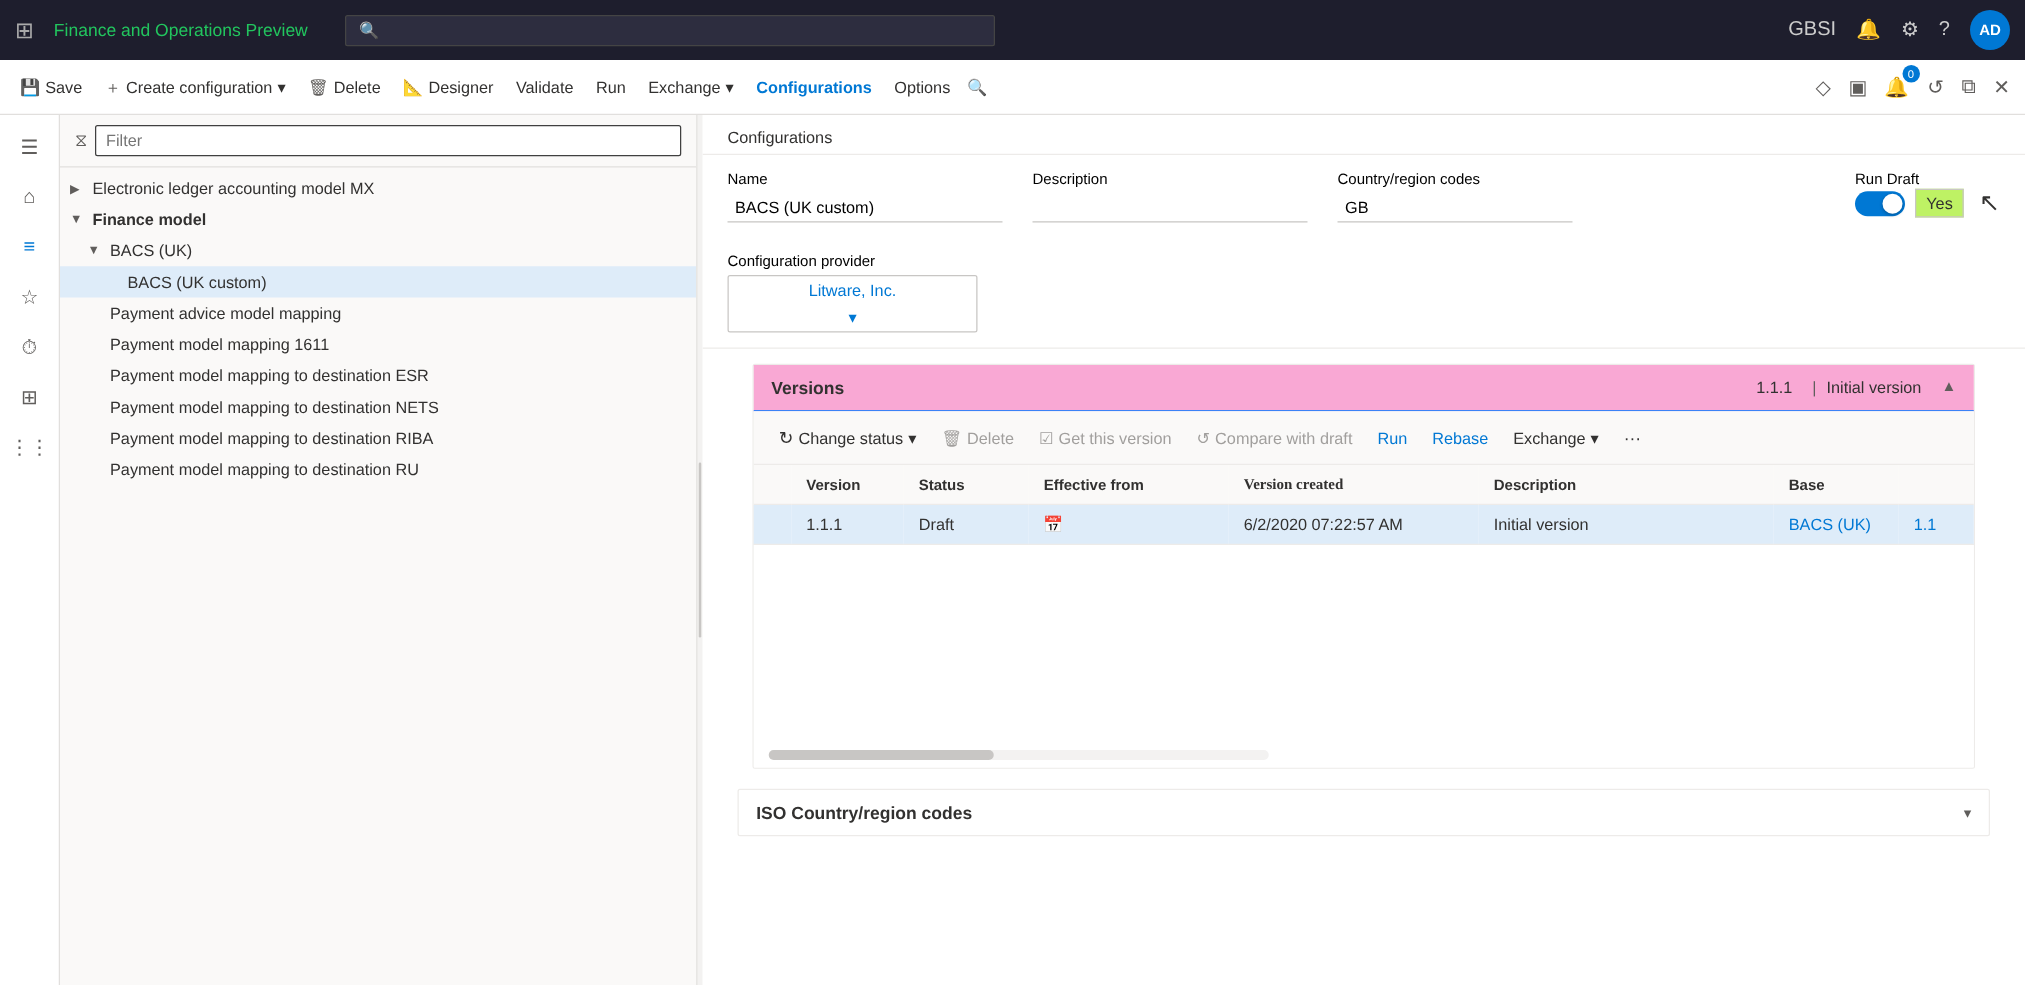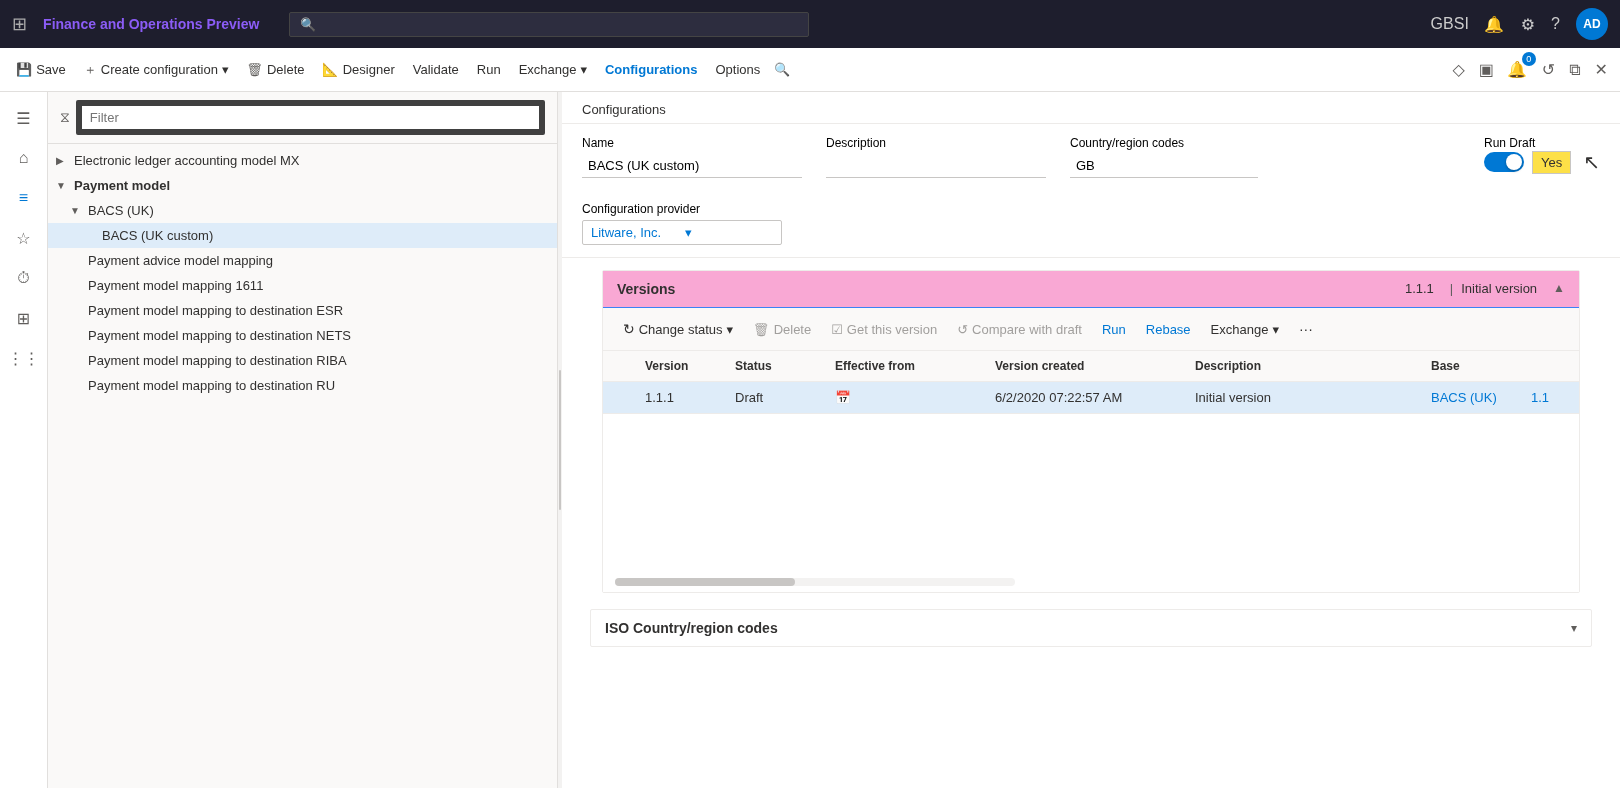"Finance and Operations Preview" .top-bar-title { color: #8b5cf6 -> #22c55e; font-weight: 700 -> 400 }
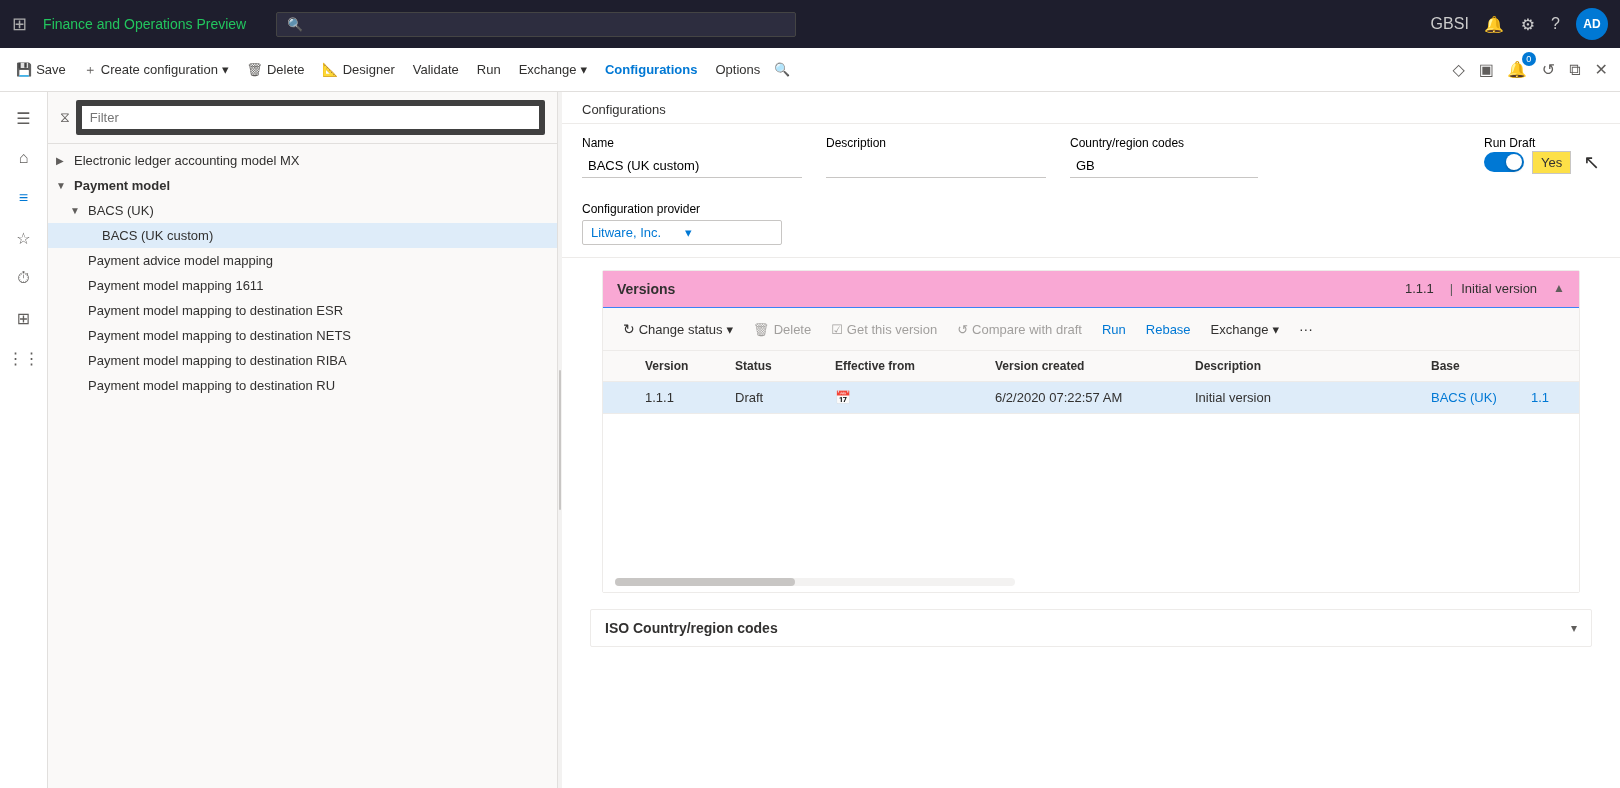"Filter" .tree-search { border: 6px solid #404040 -> 1px solid #404040 }
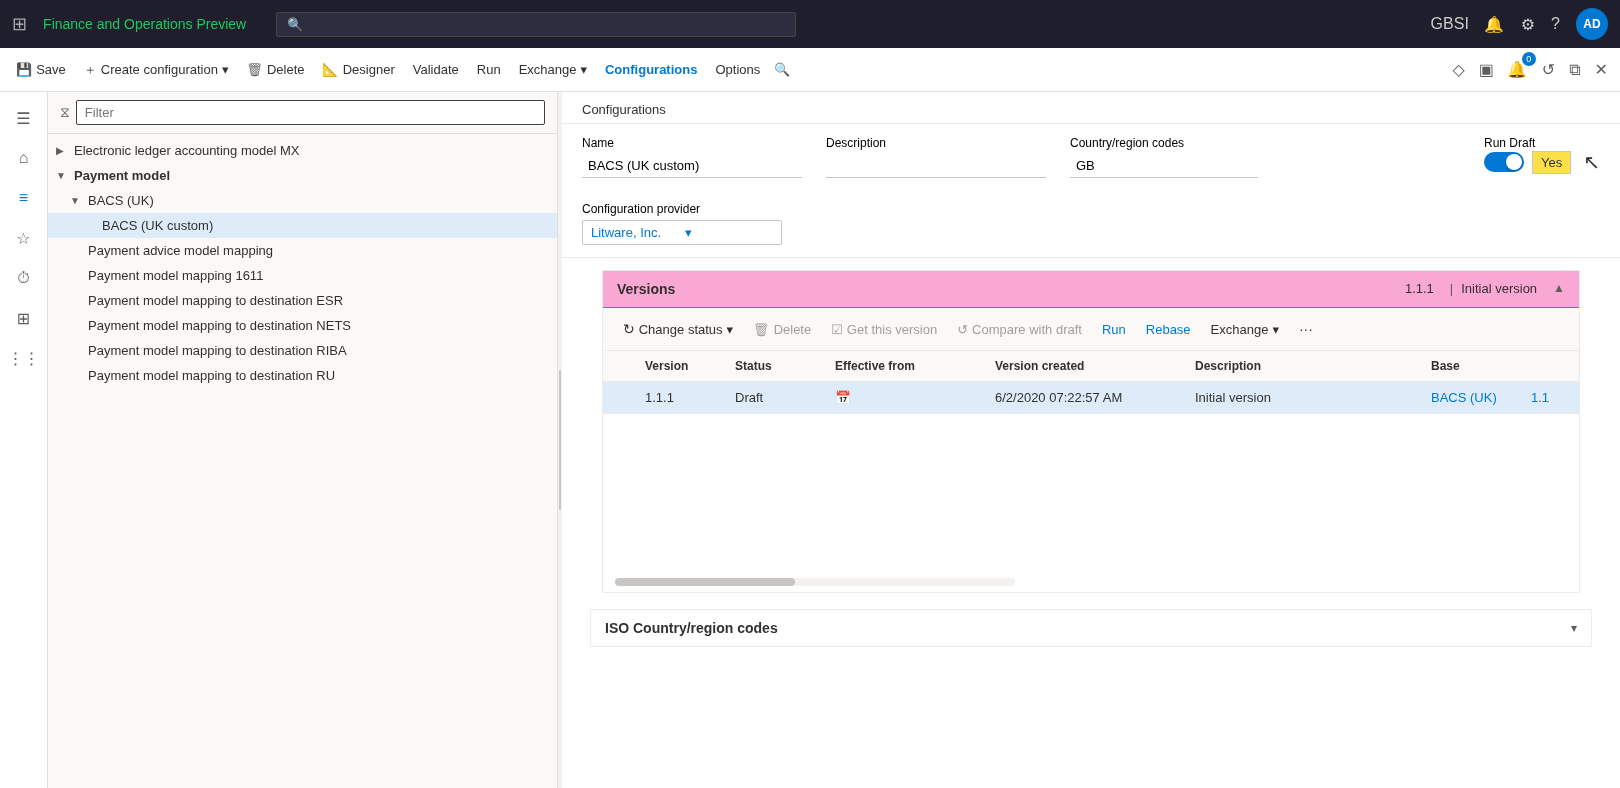"Yes" .toggle-text { background: #fde047 -> #bef264 }
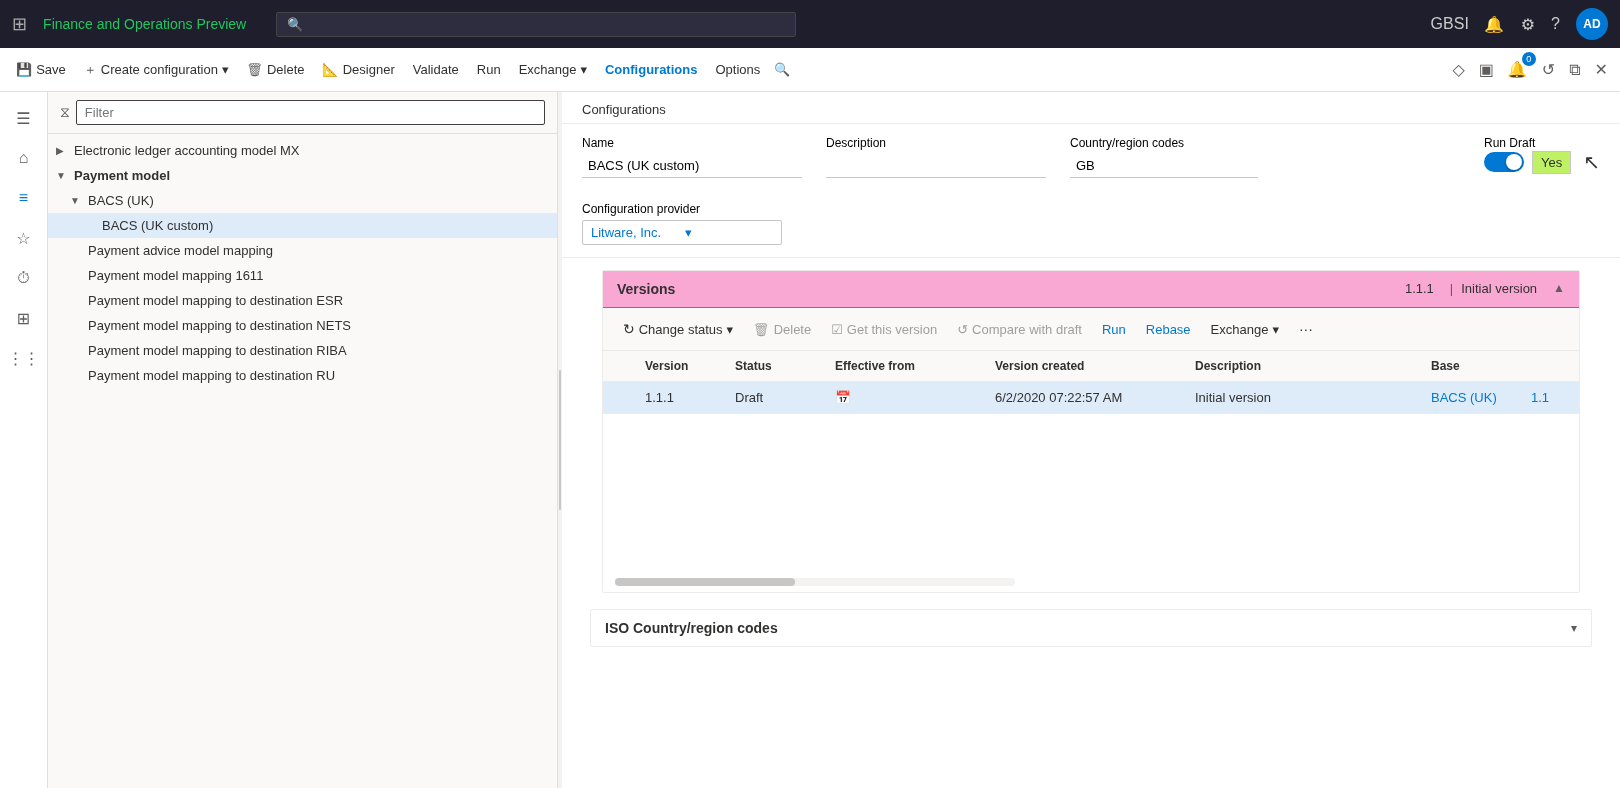"Payment model" span.item-text { text: Payment -> Finance }
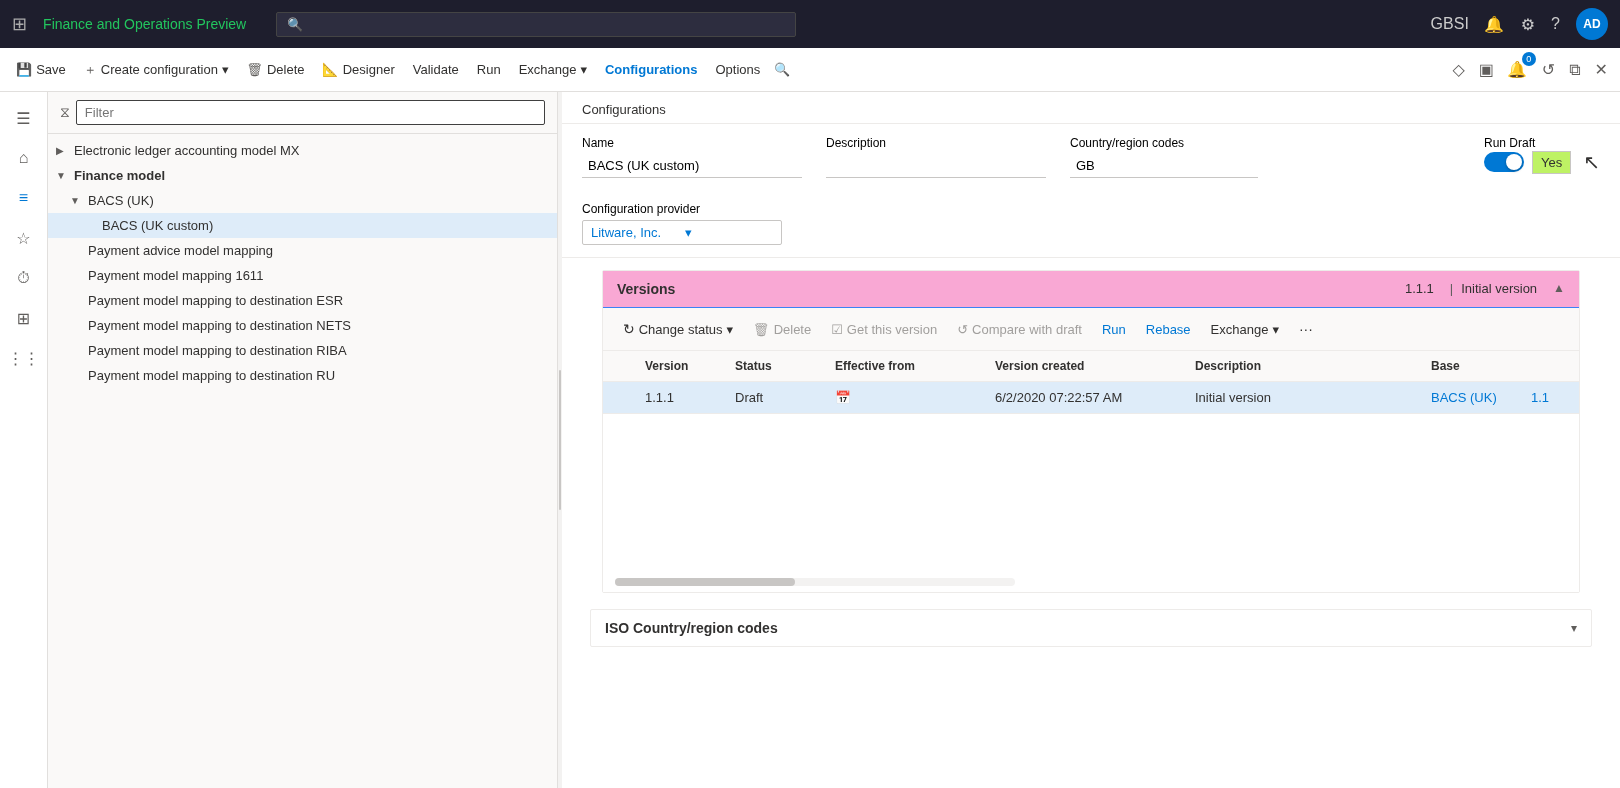"Litware, Inc." .provider-select { flex-direction: none -> column }
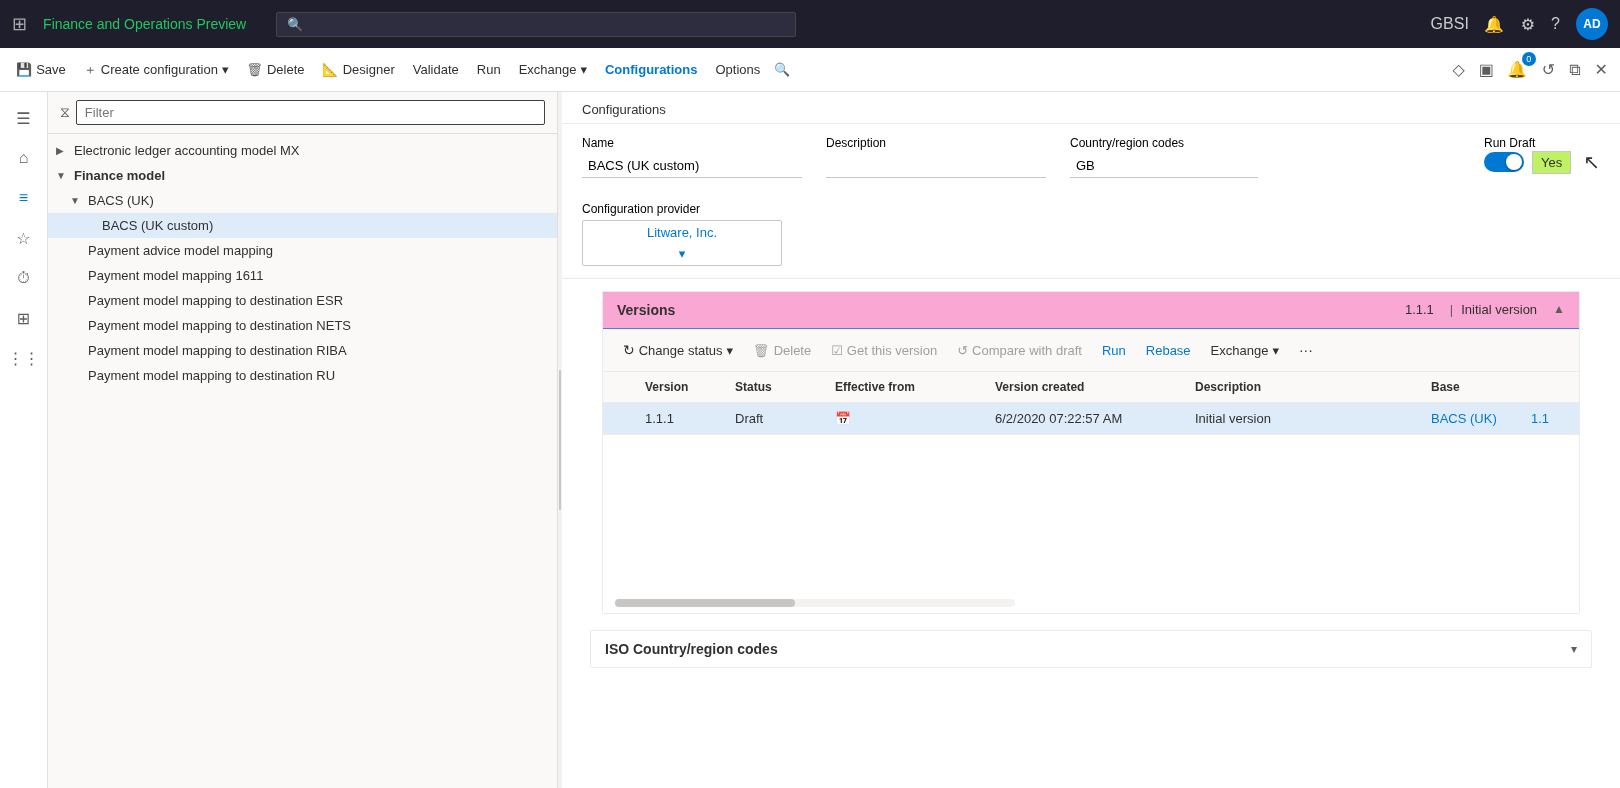"Version created" th { font-family: none -> Liberation Serif, serif }
